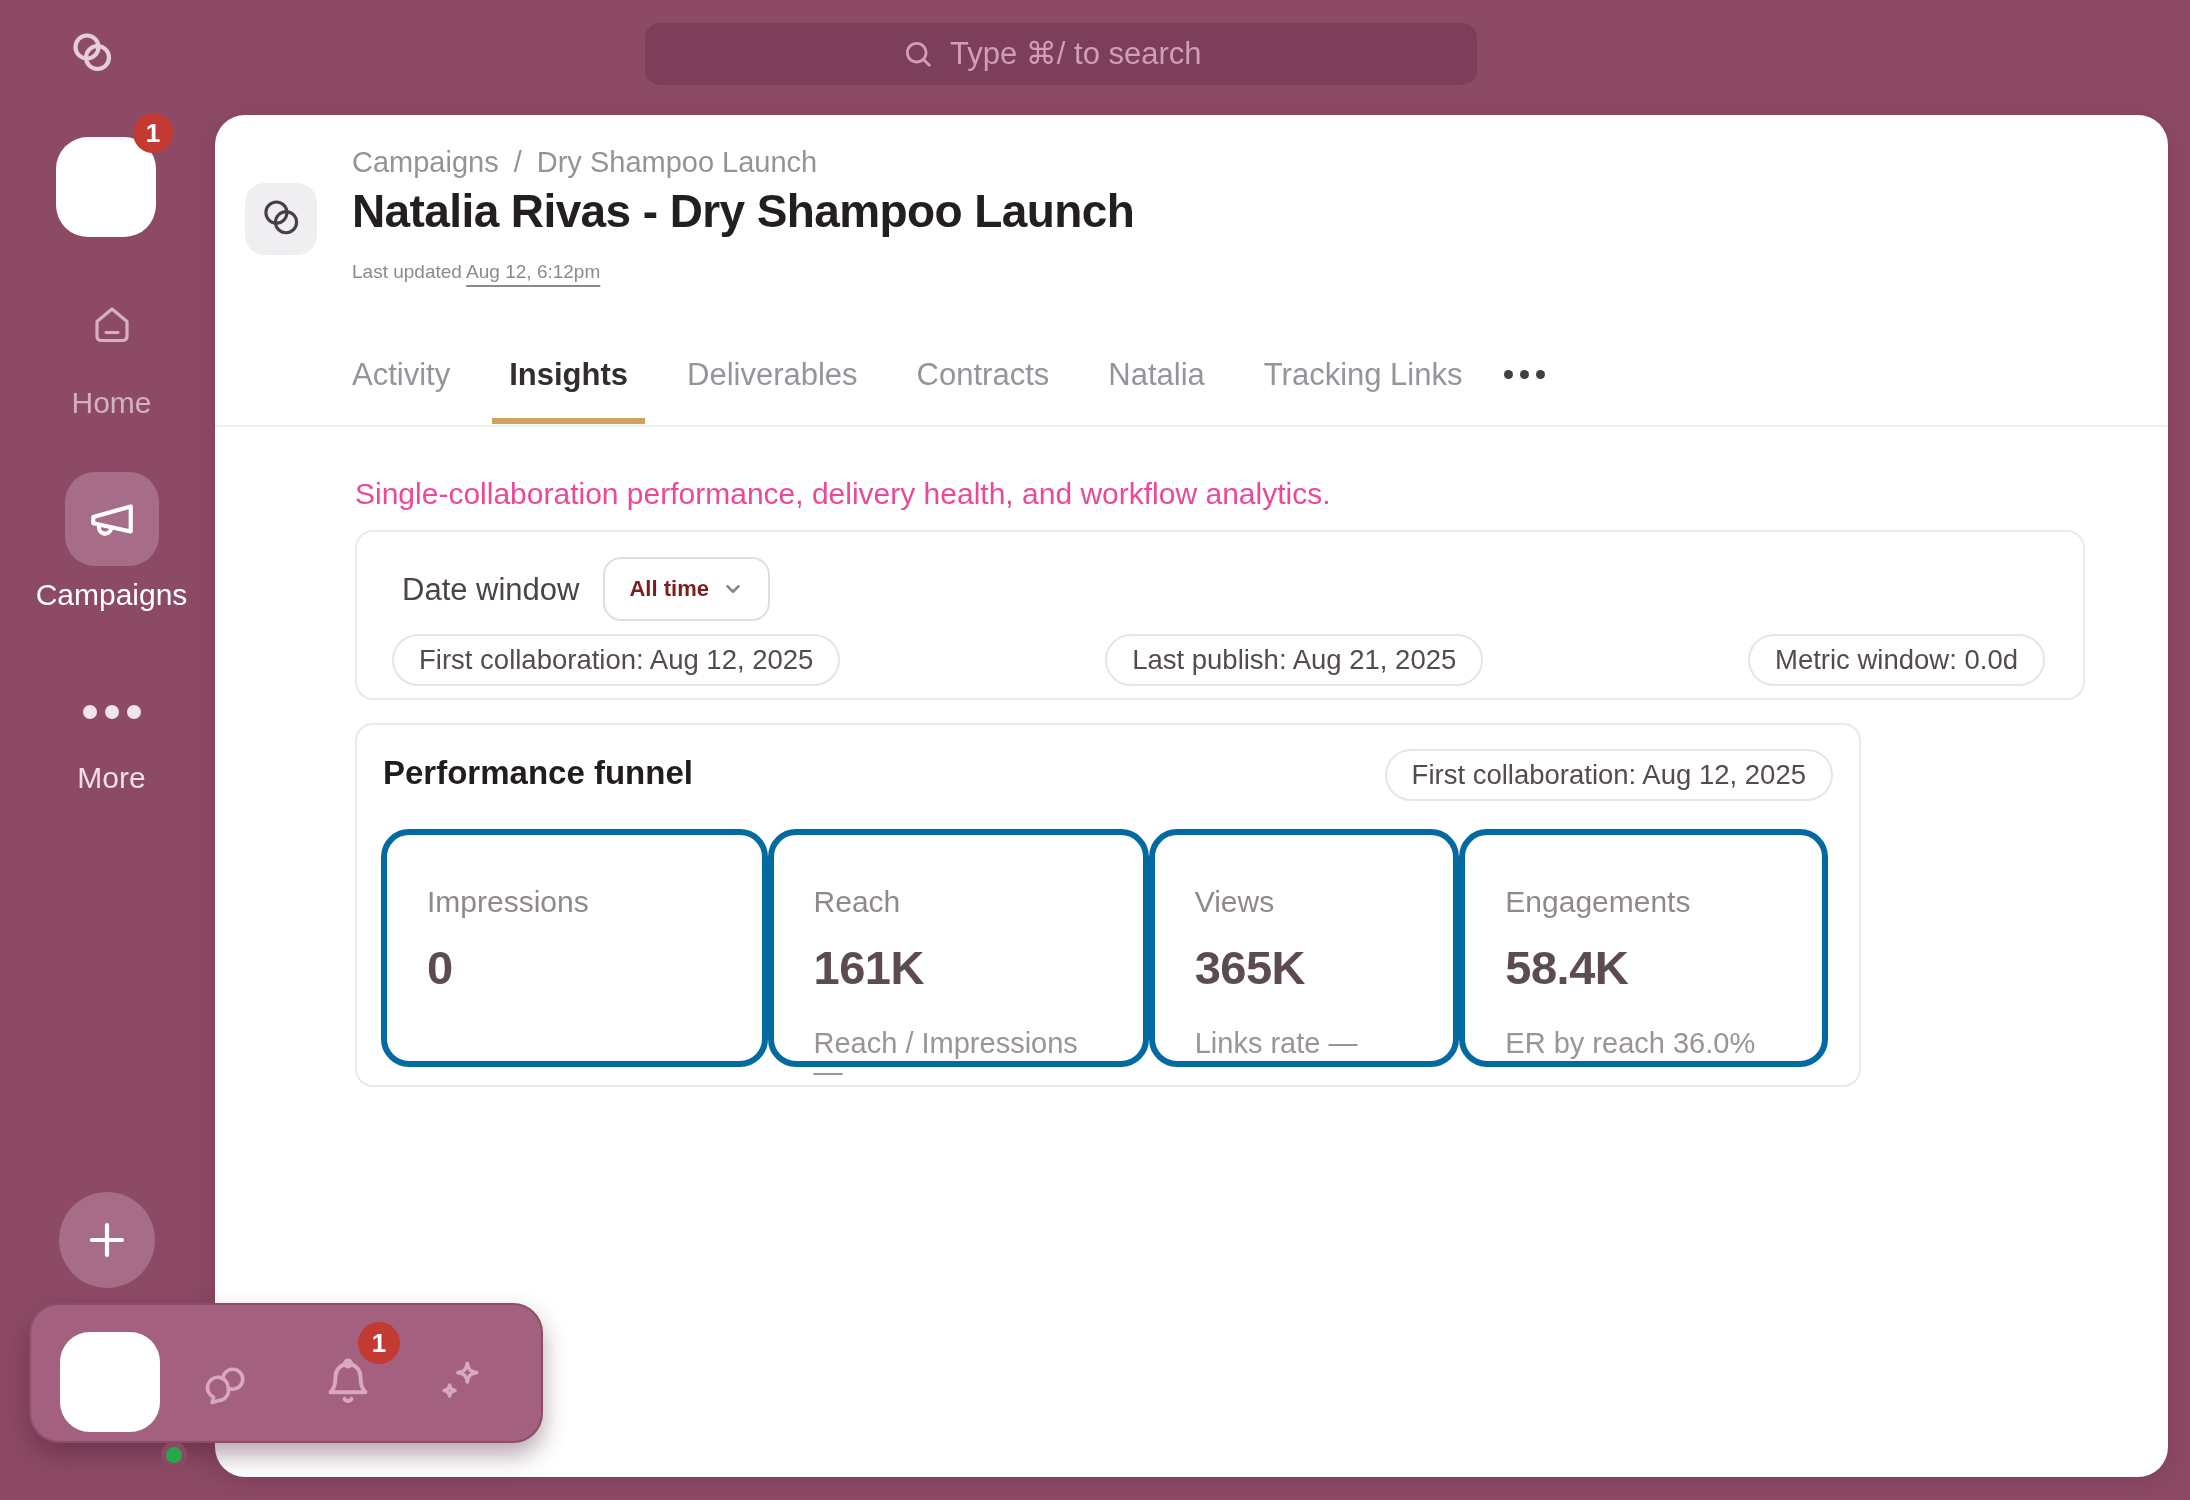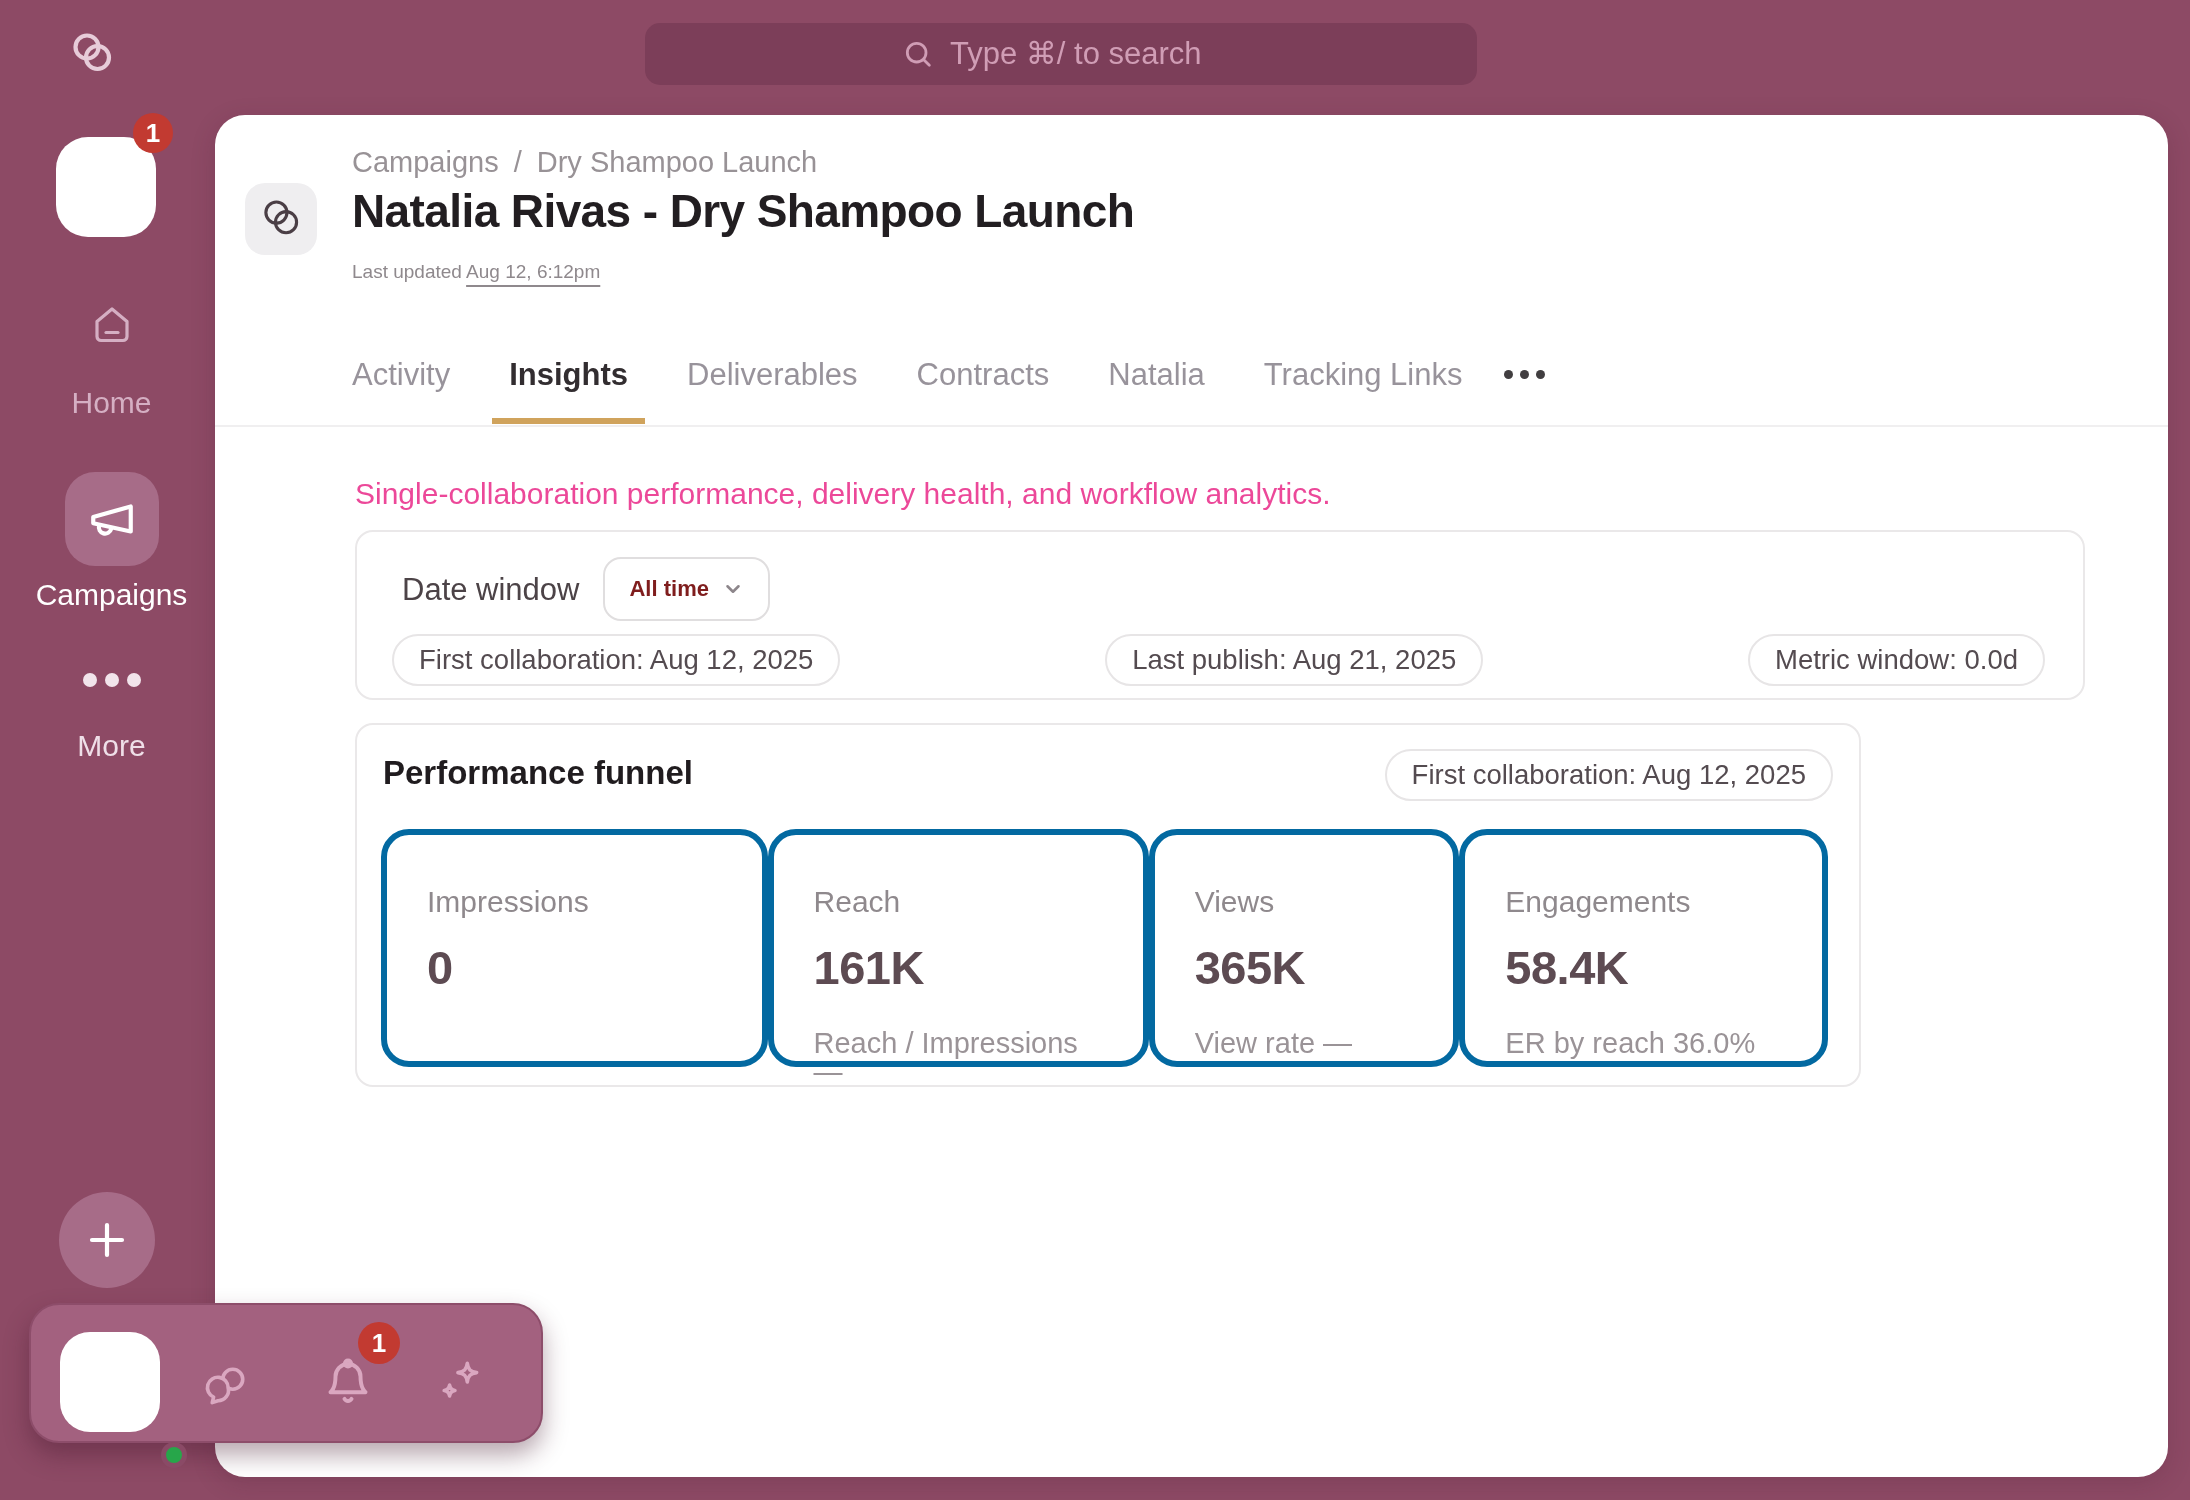"More" .nav-more { top: 672px -> 704px }
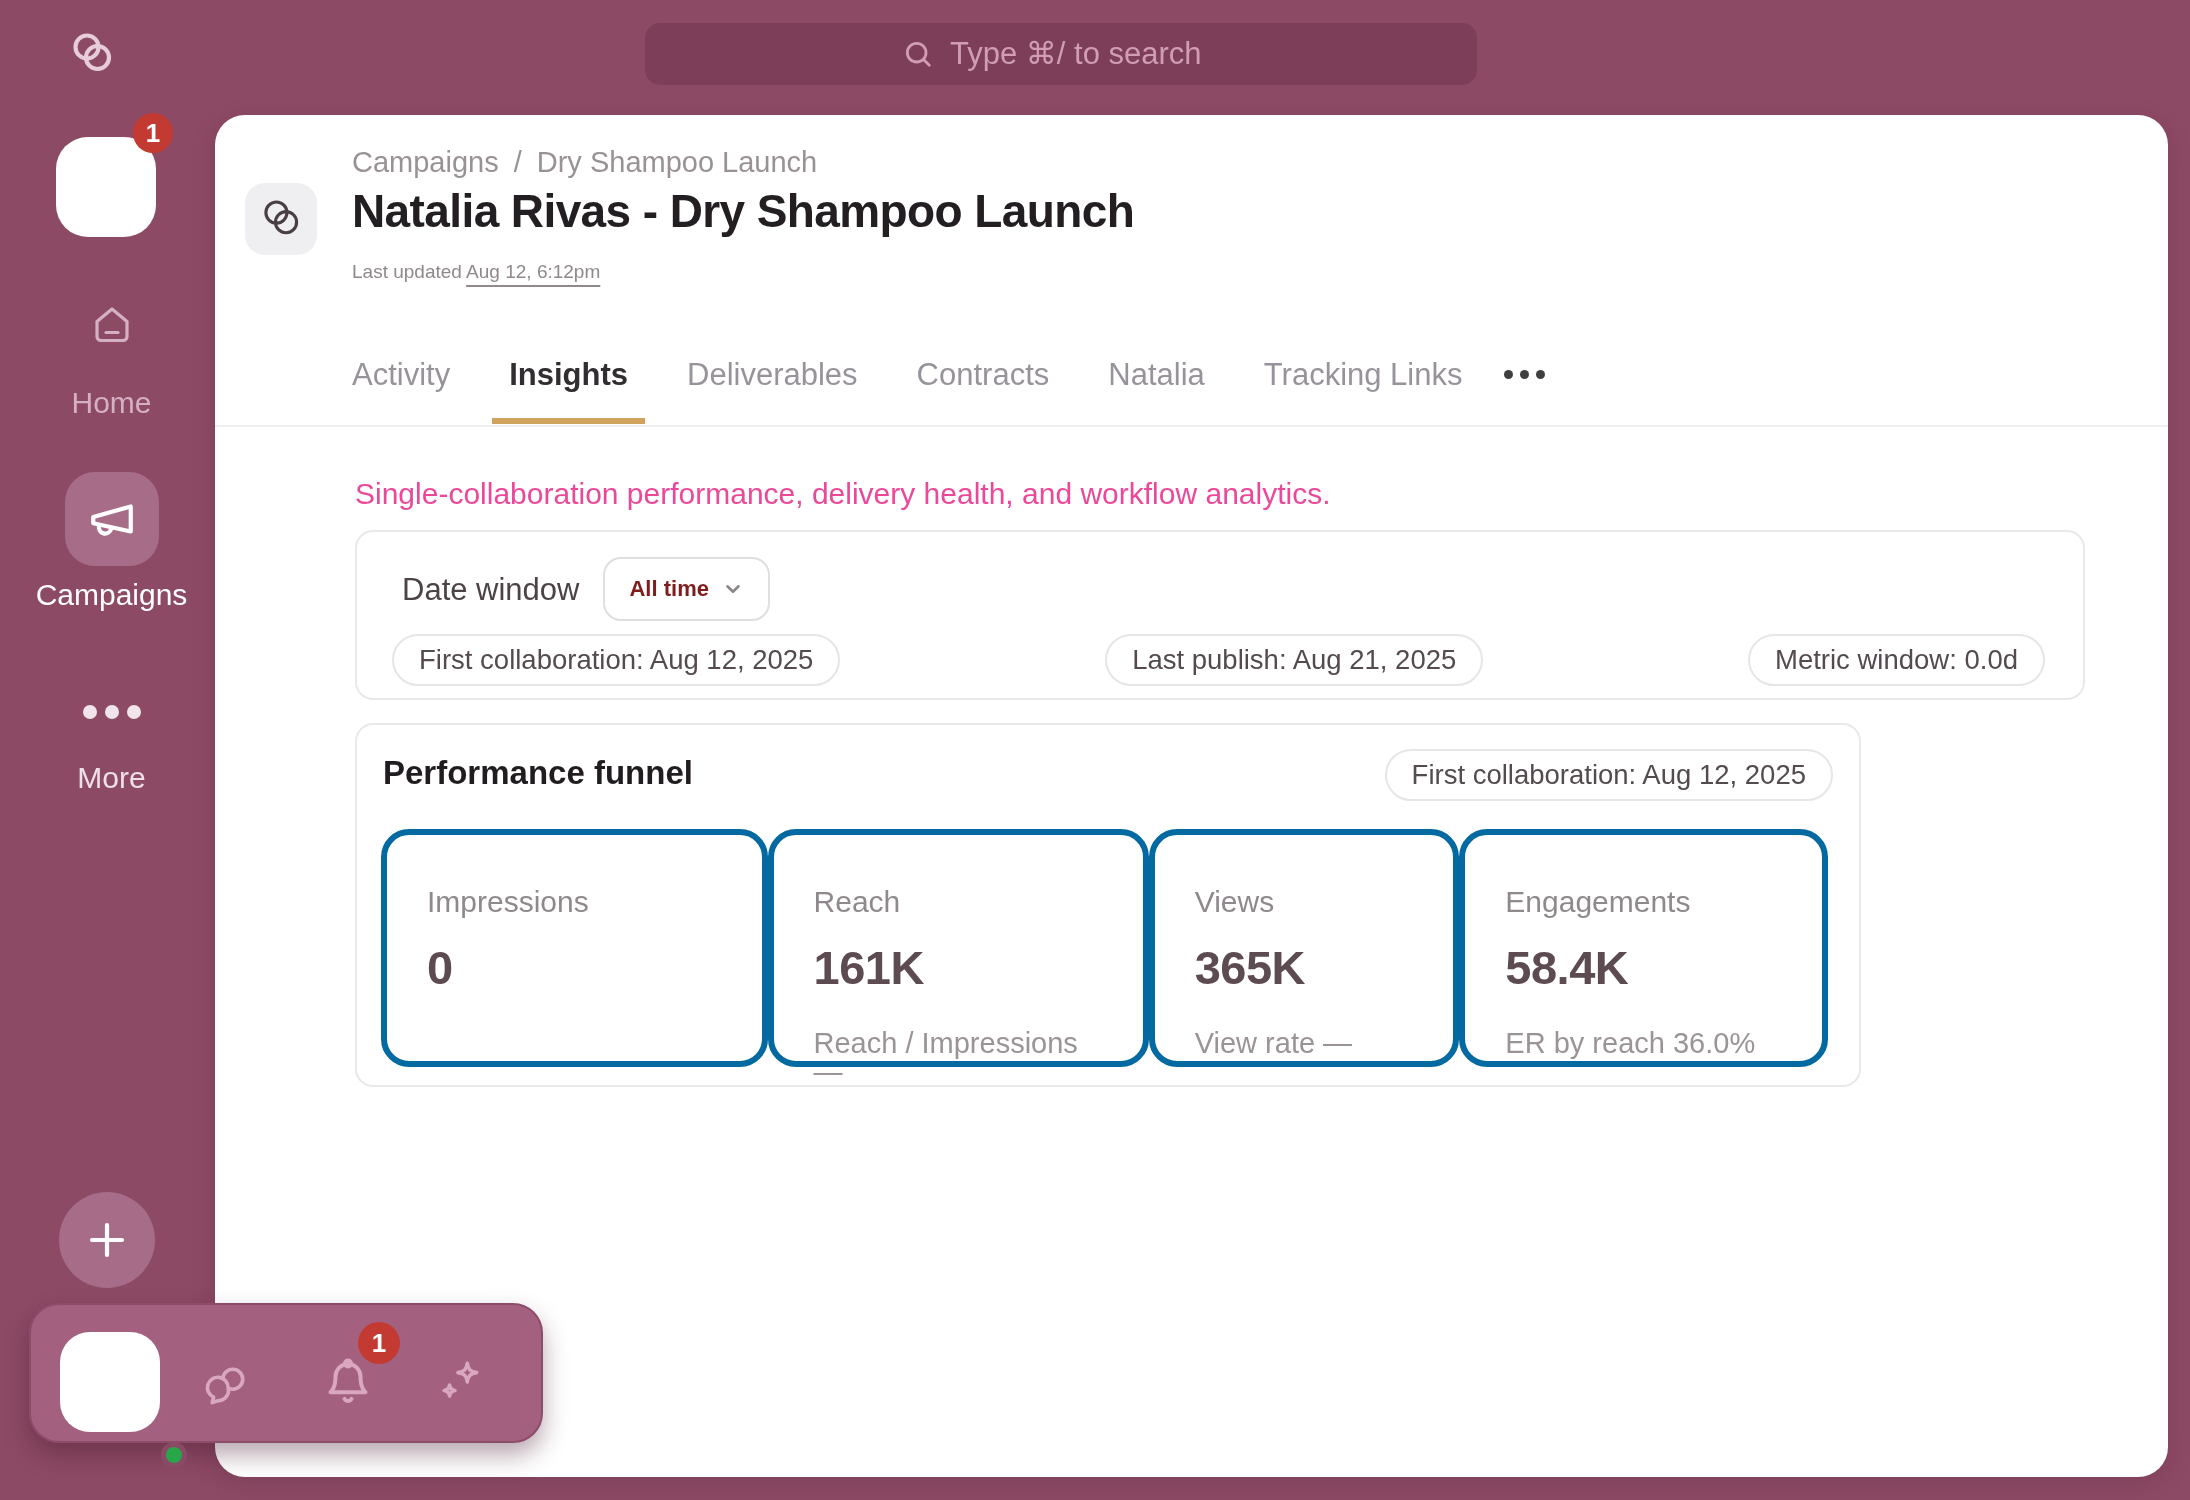"View rate —" span.m-sub { text: View -> Links }
